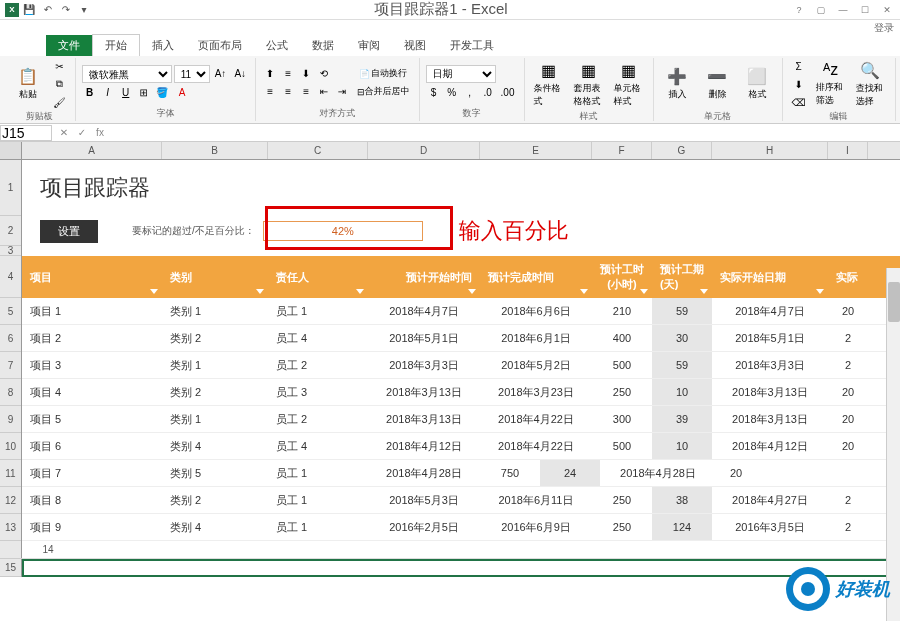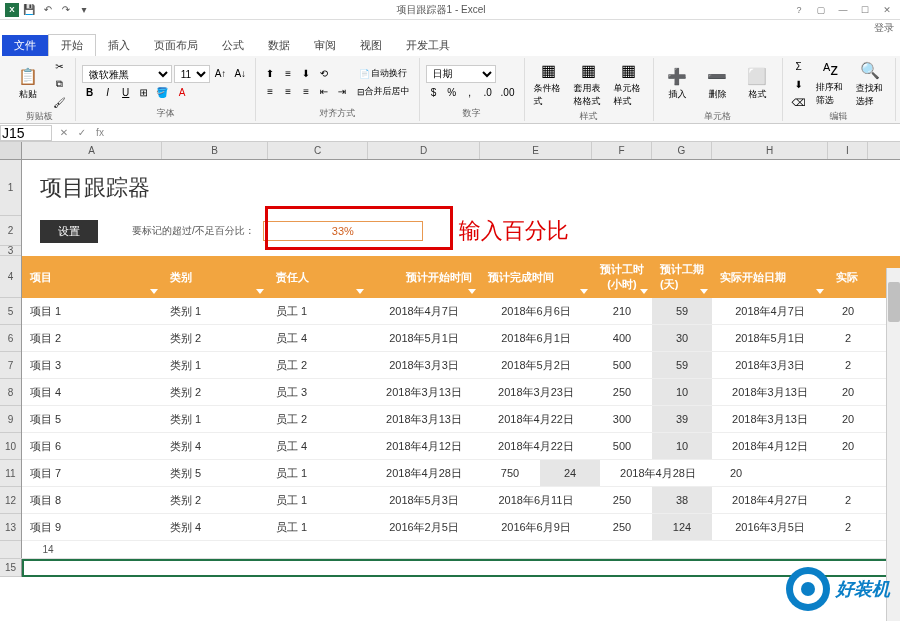"项目跟踪器1 - Excel" .title-bar .doc-title { font-size: 10px -> 15px }
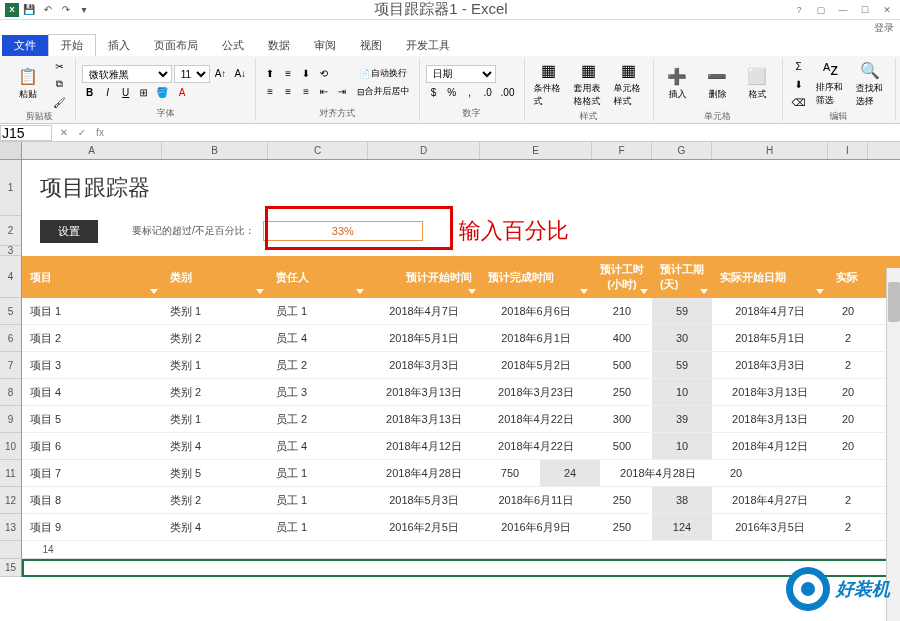"文件" .ribbon-tab.file { background: #1d4ed8 -> #15803d; margin-left: none -> 44px }
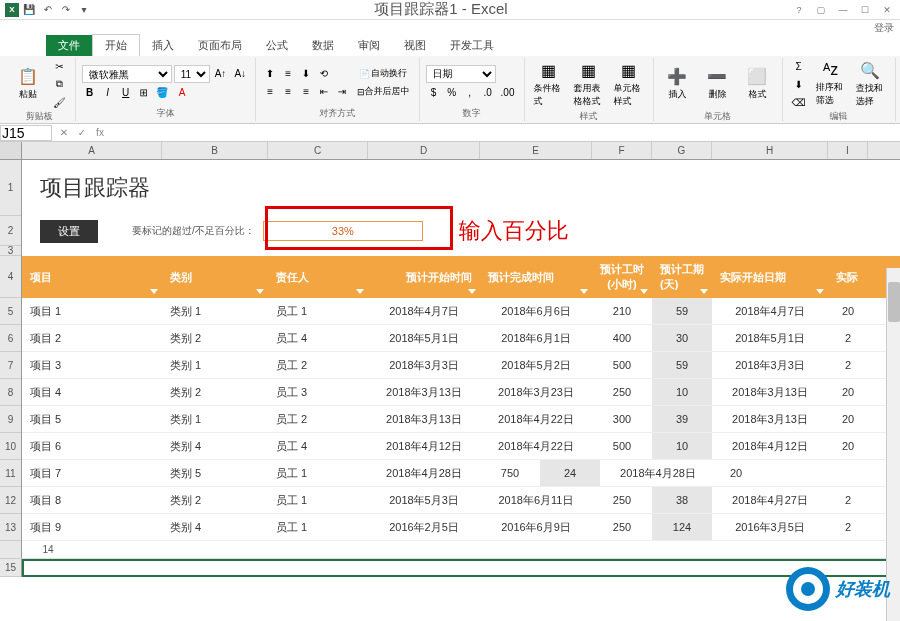"33%" div.threshold-box { text: 33% -> 42% }
